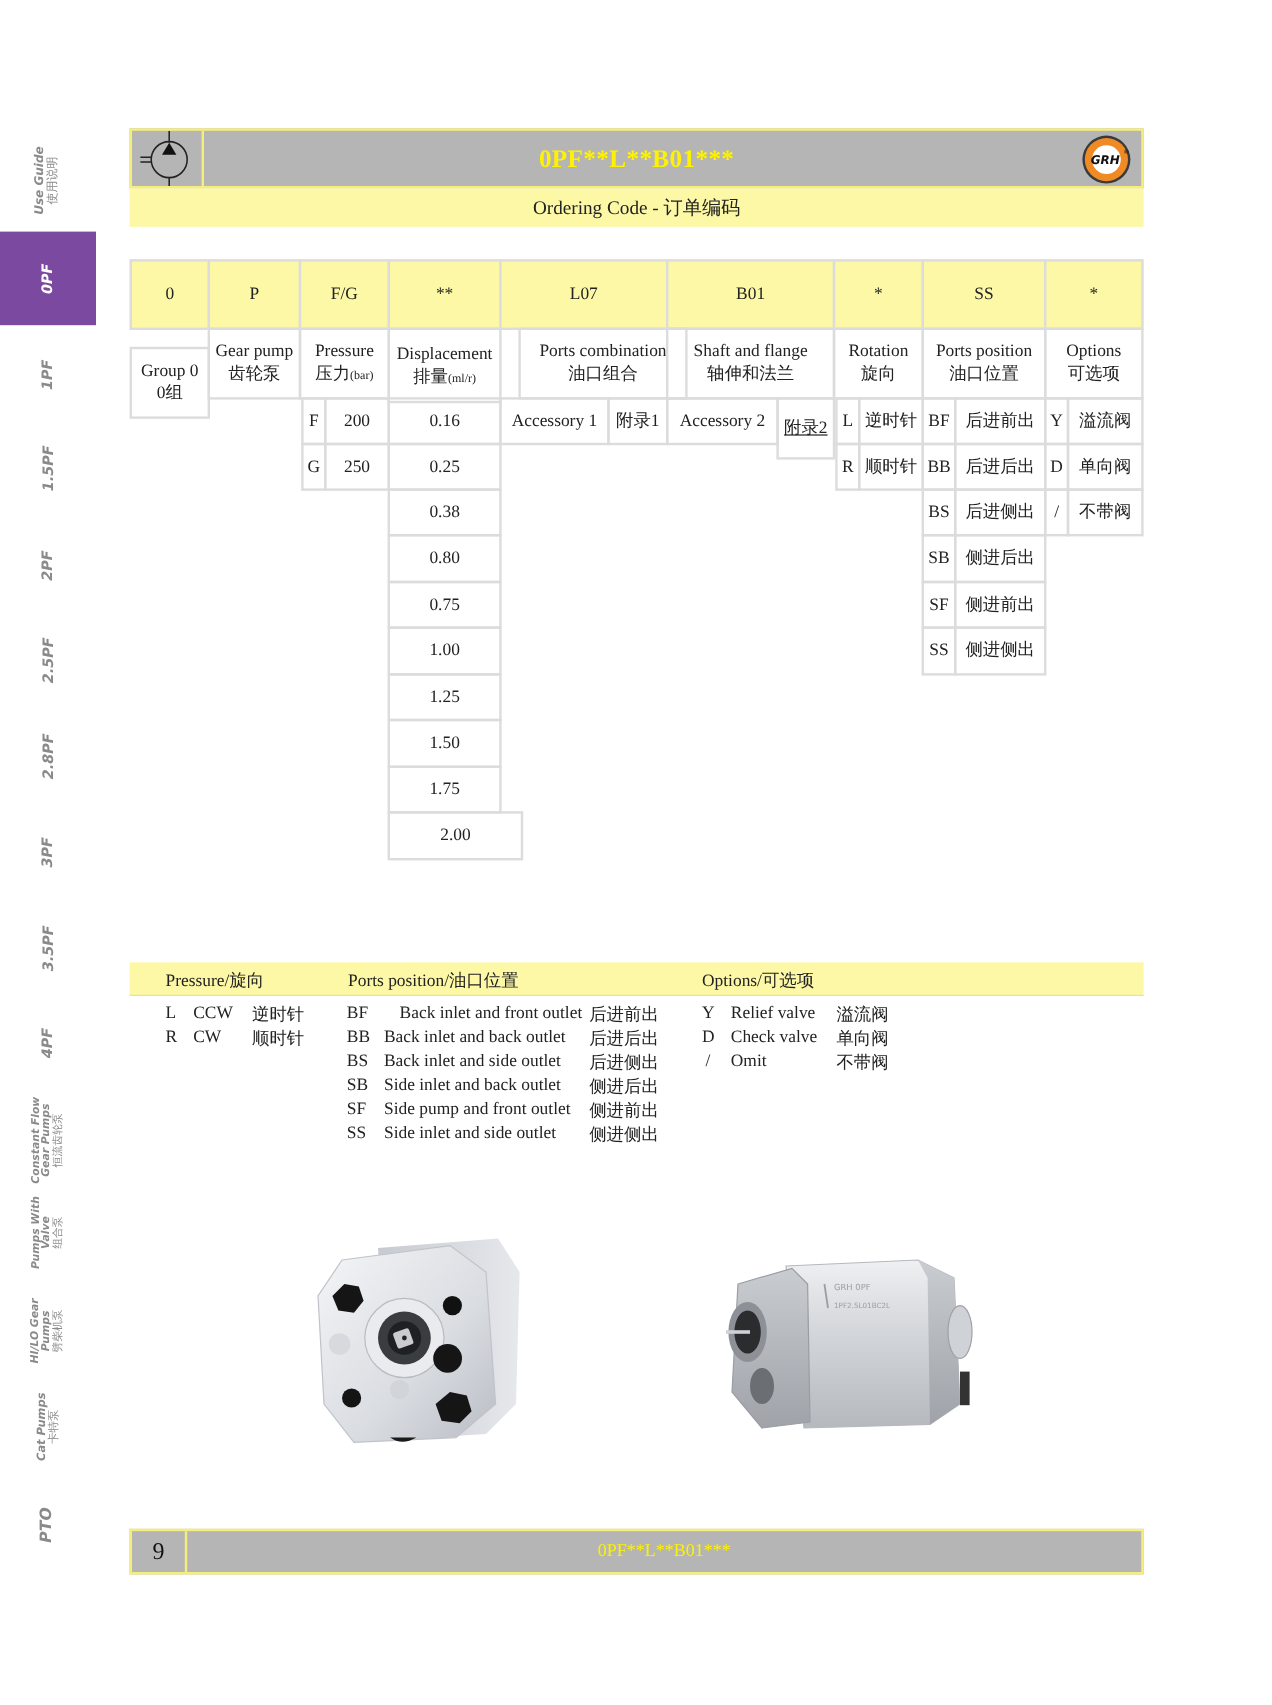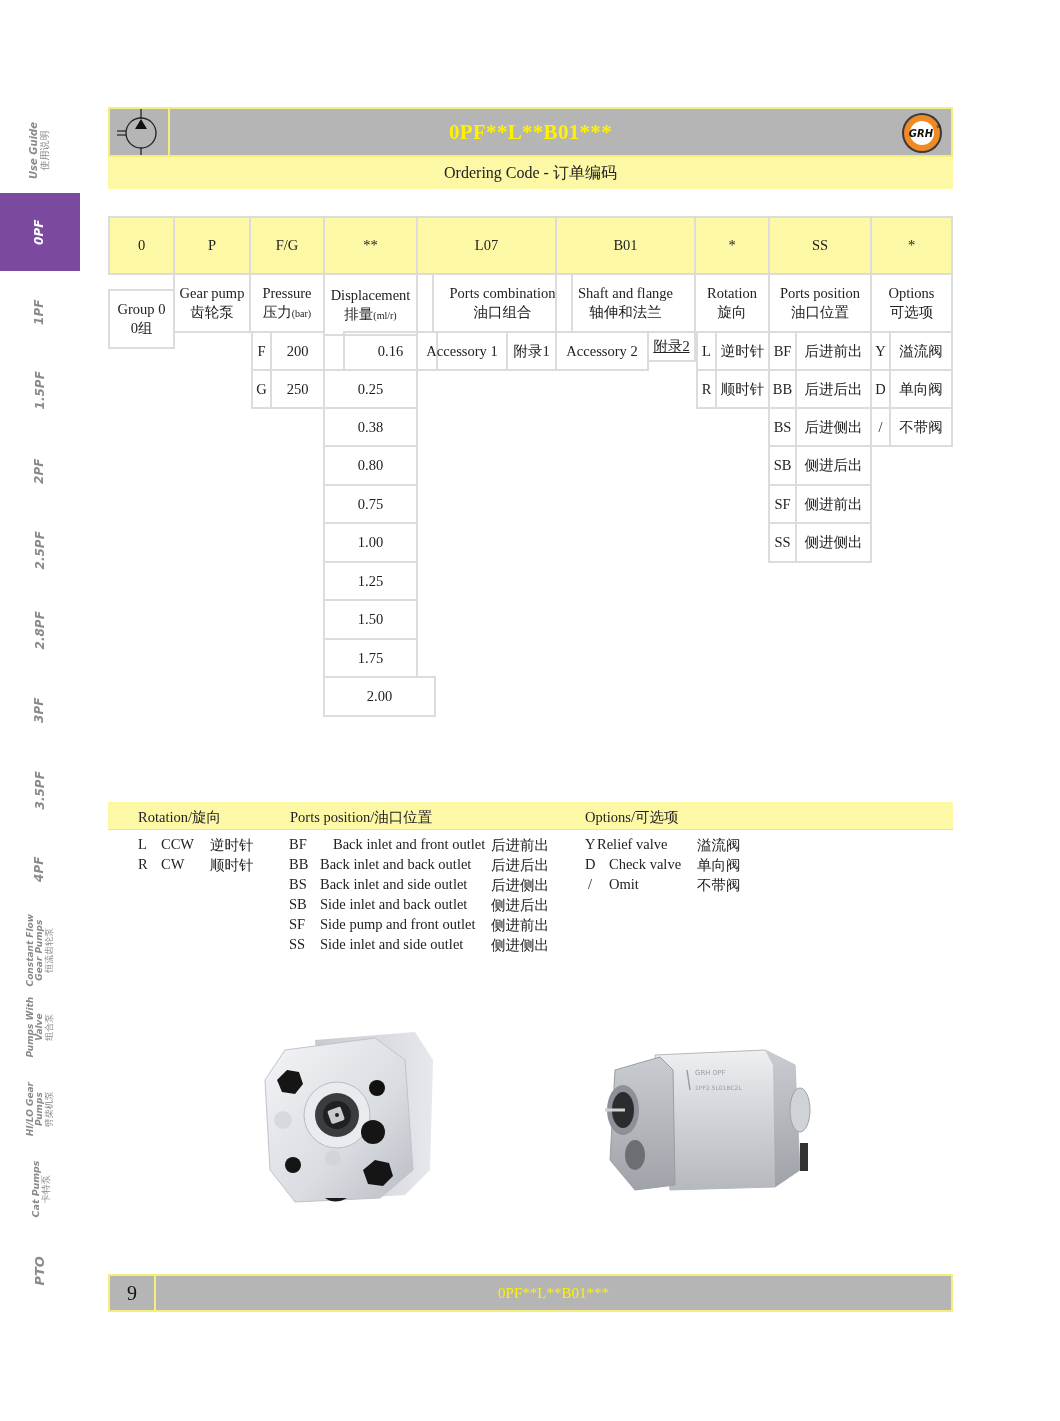"0.16" div.cell { margin-left: 20px -> none }
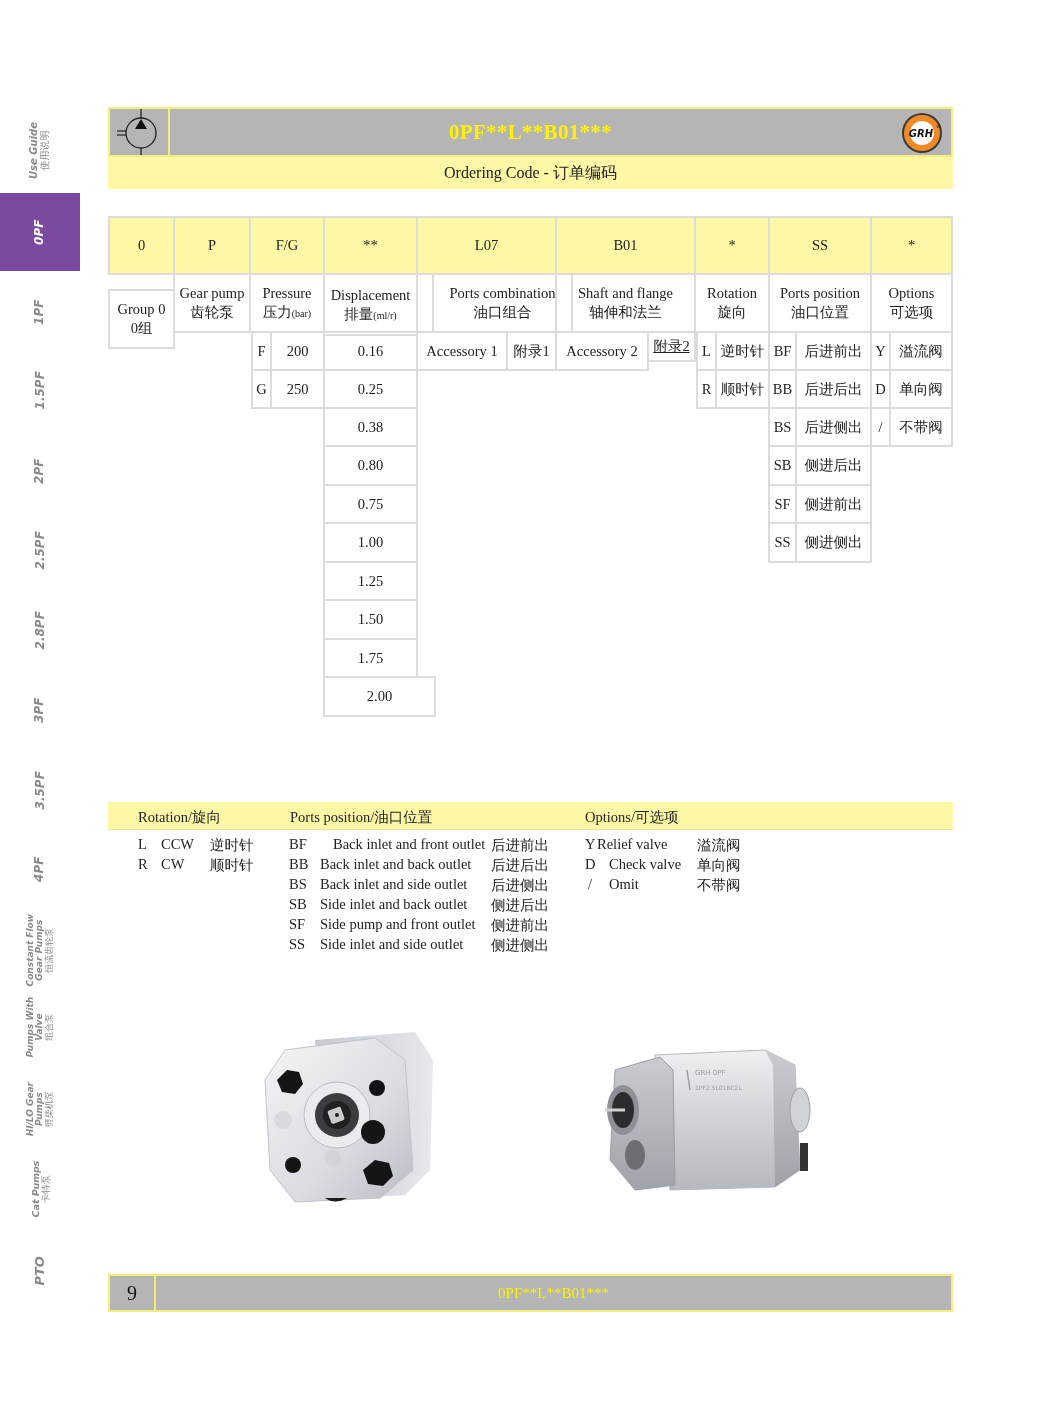"附录2" div.cell { height: 31px -> 52px }
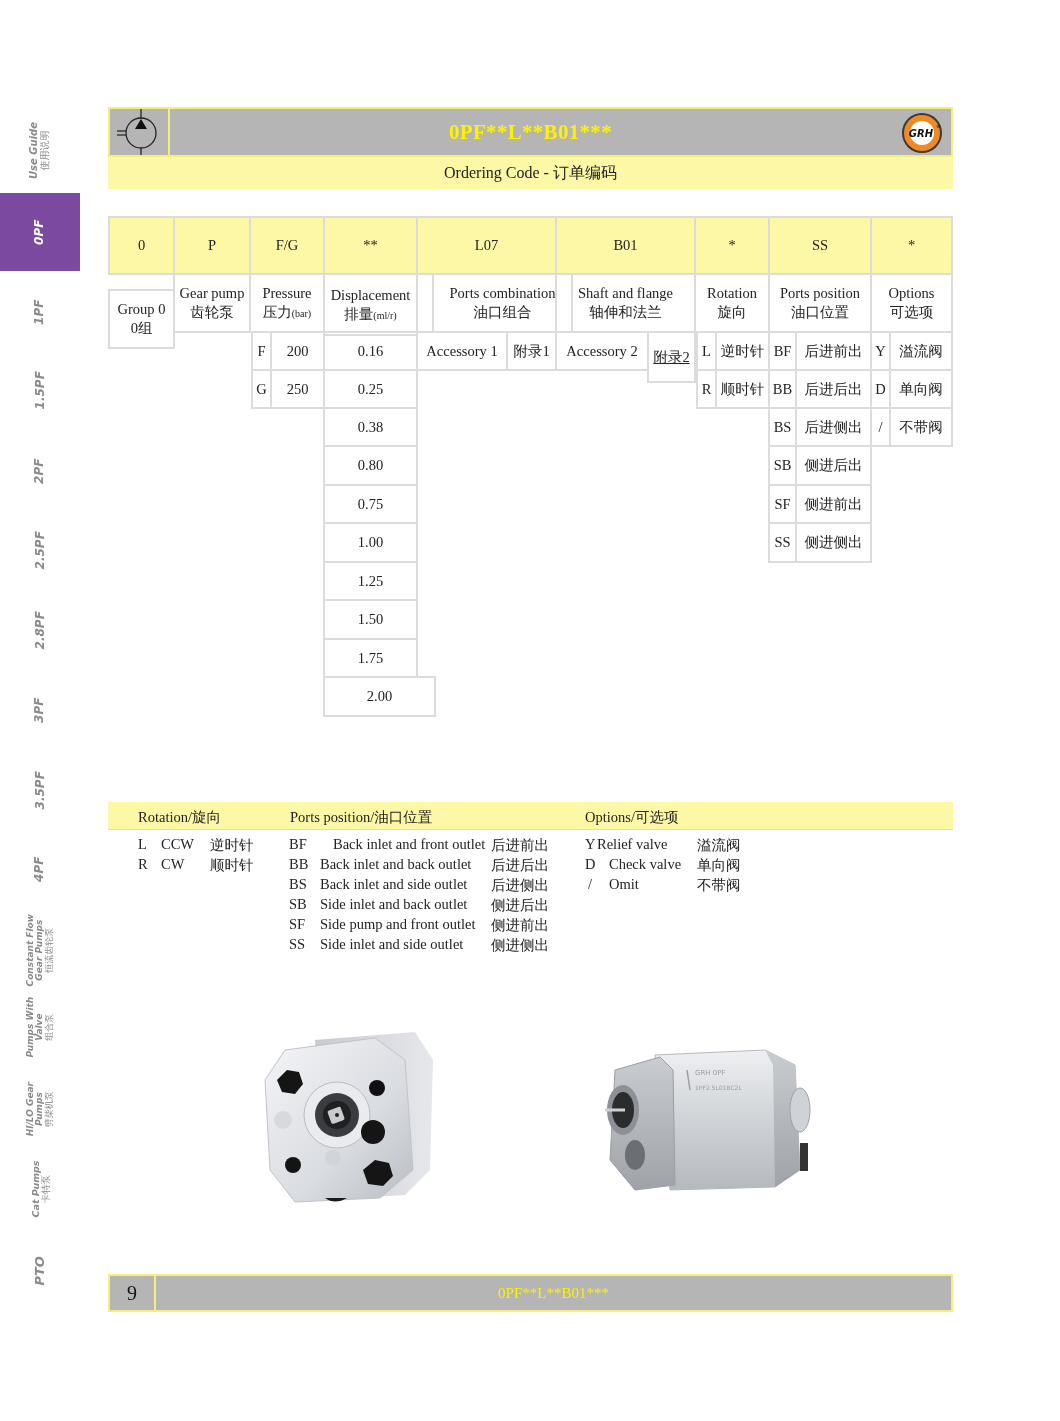"Rotation/旋向" span.lh { text: Rotation/ -> Pressure/ }
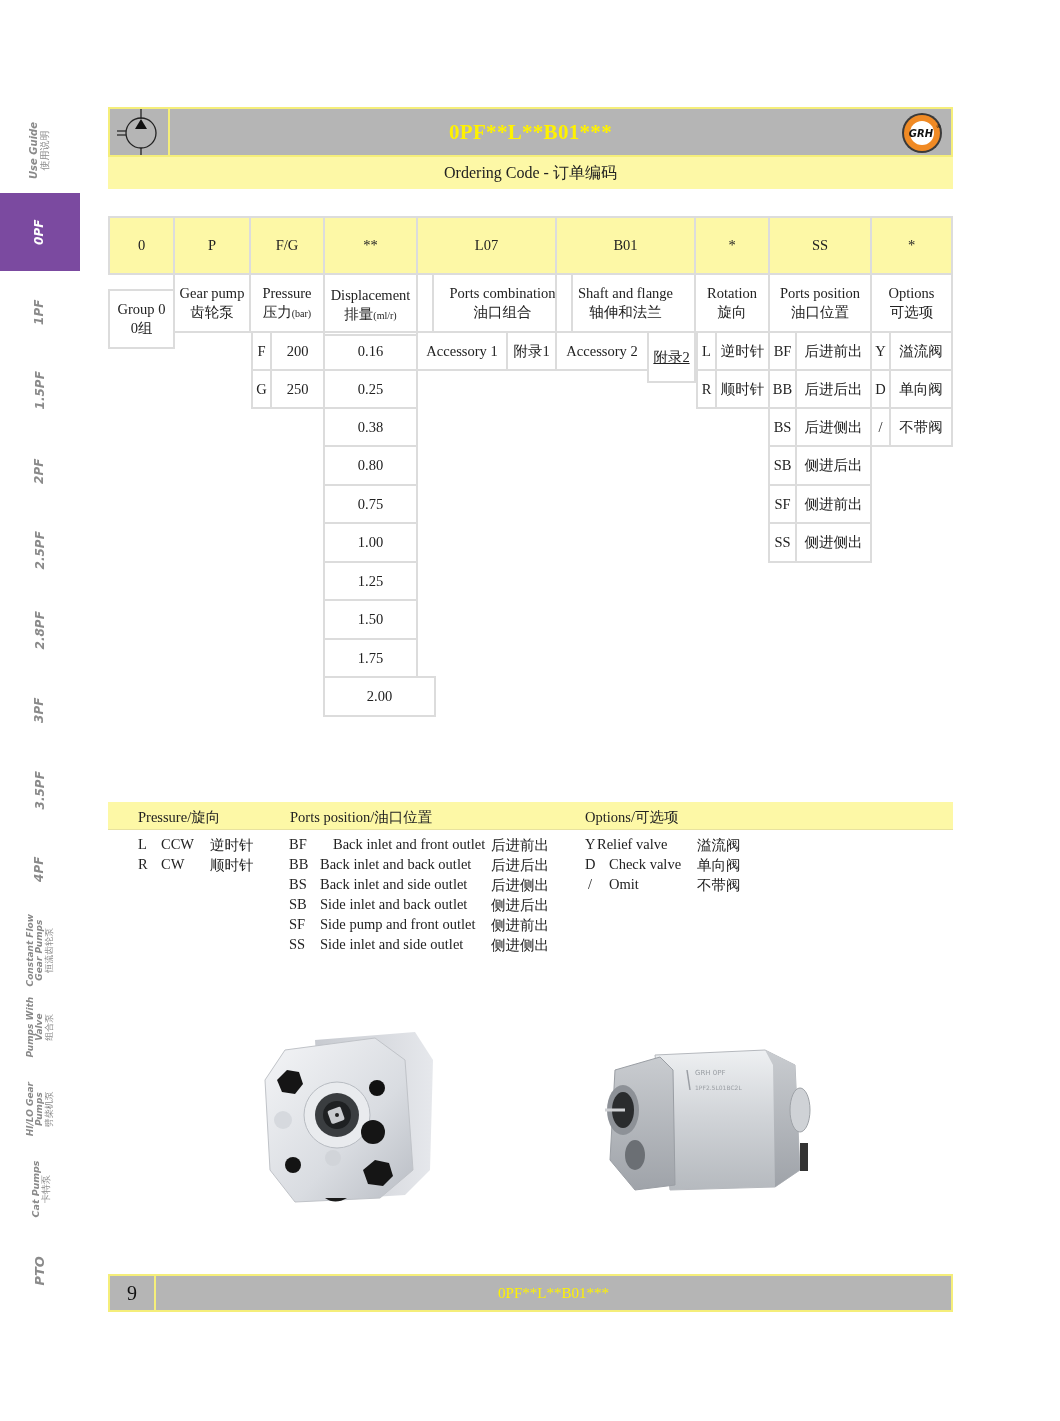"Relief valve" span { left: 12px -> 24px }
